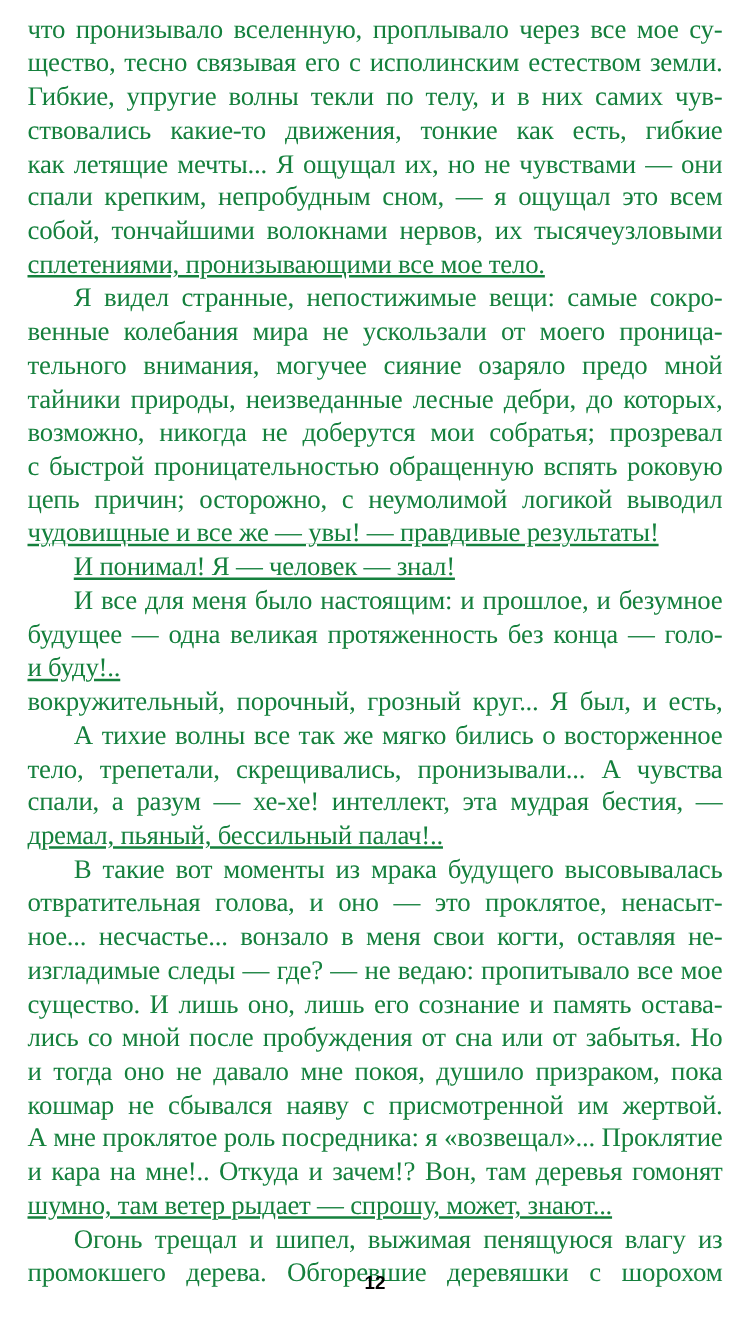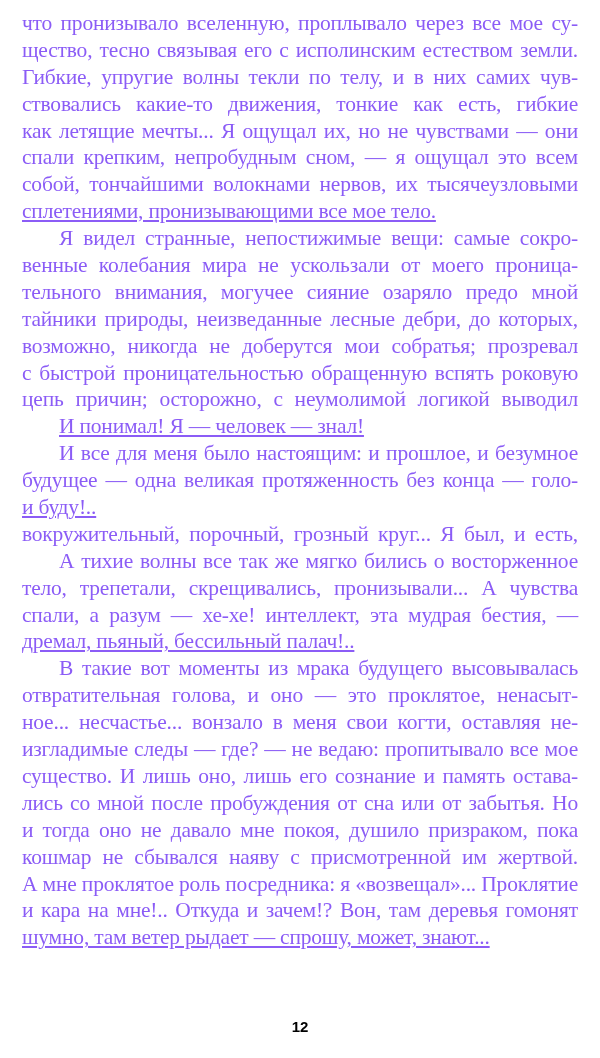"что пронизывало вселенную, проплывало" .page { color: #8b5cf6 -> #15803d }
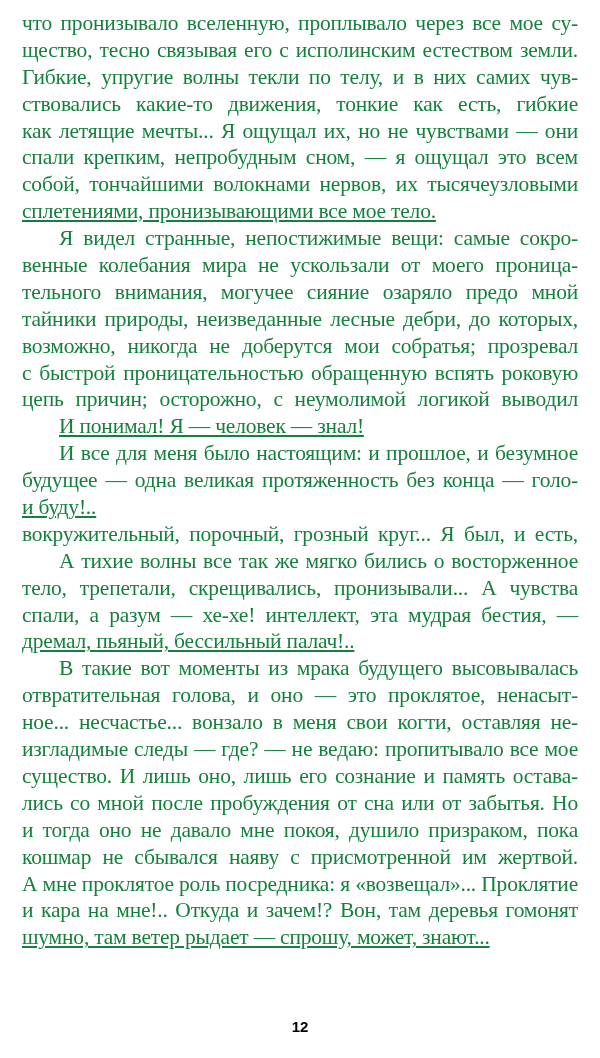"чудовищные и все же —" span.line { html: none -> <span>чудовищные и все же — увы! — правдивые результаты!</span> }
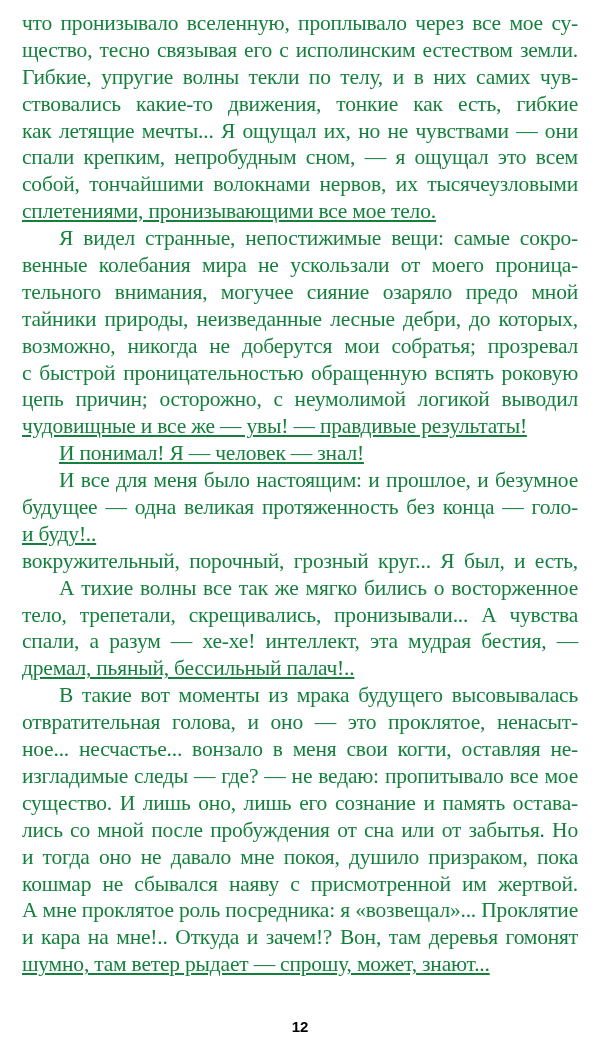"Огонь трещал и шипел, выжимая" div.paragraph { html: none -> <div> <span>Огонь трещал и шипел, выжимая пенящуюся влагу из</span> <span>промокшего дерева. Обгоревшие деревяшки с шорохом</span> </div> }
